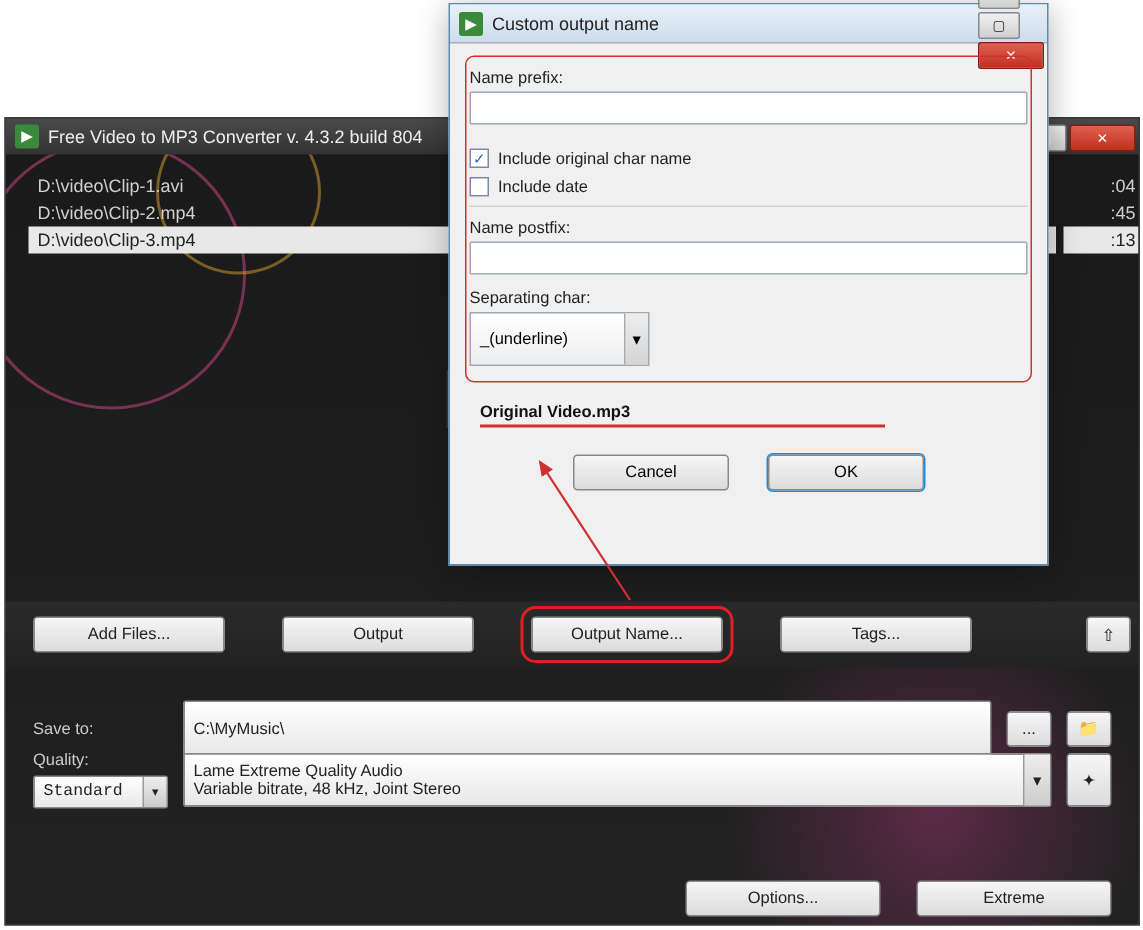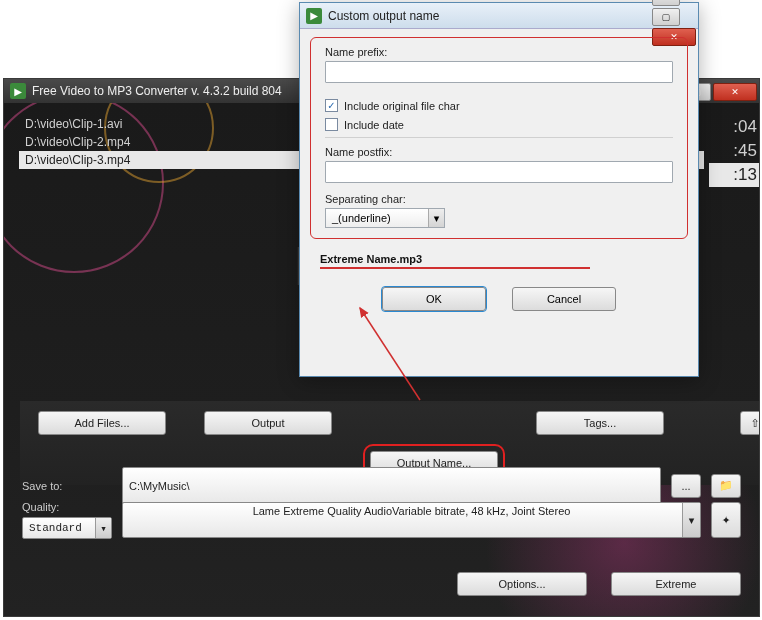"Name prefix:" .red-group { padding: 8px 14px 10px -> 8px 2px 10px }
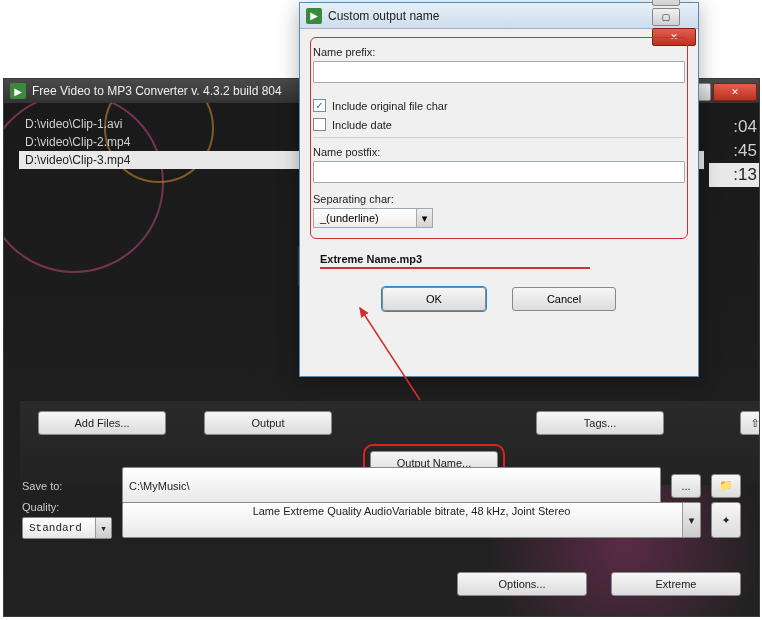"Include original file char" span { text: file char -> char name }
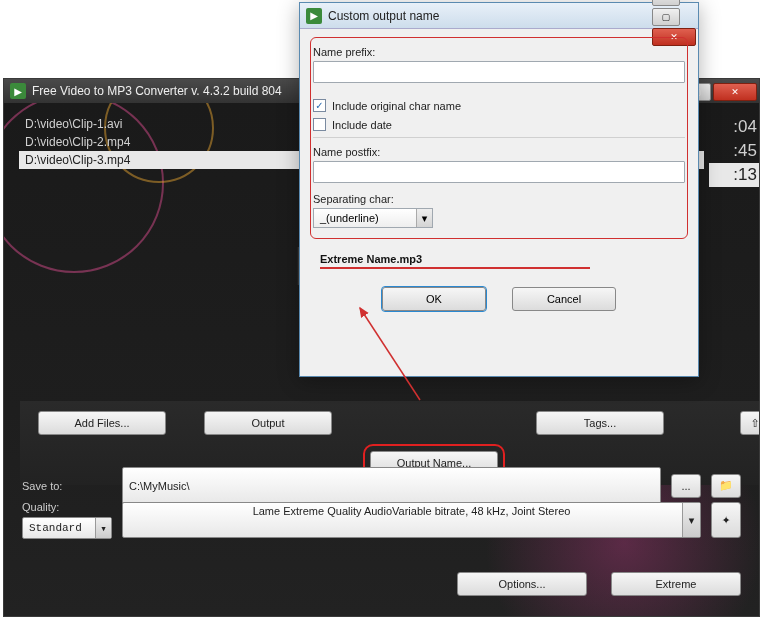":04" .dur-item { font-size: 17px -> 12px }
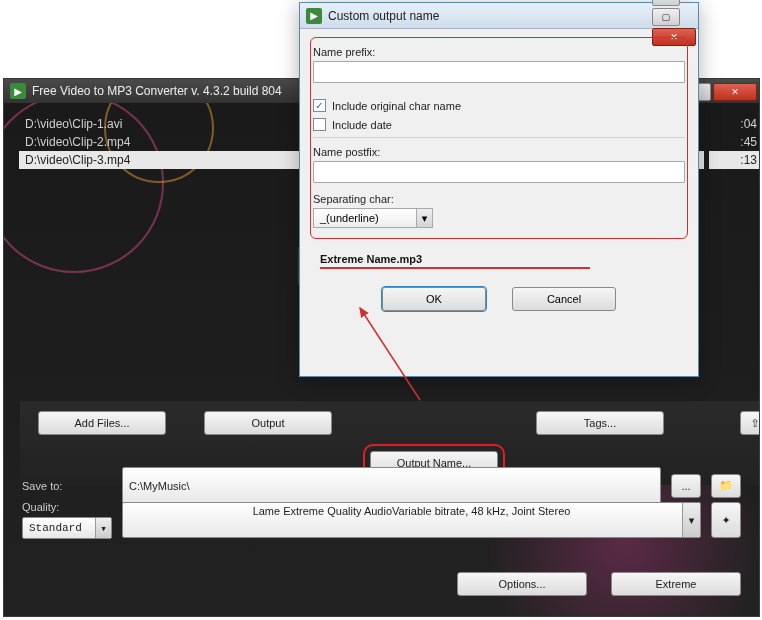"_(underline)" .sel { height: 20px -> 36px }
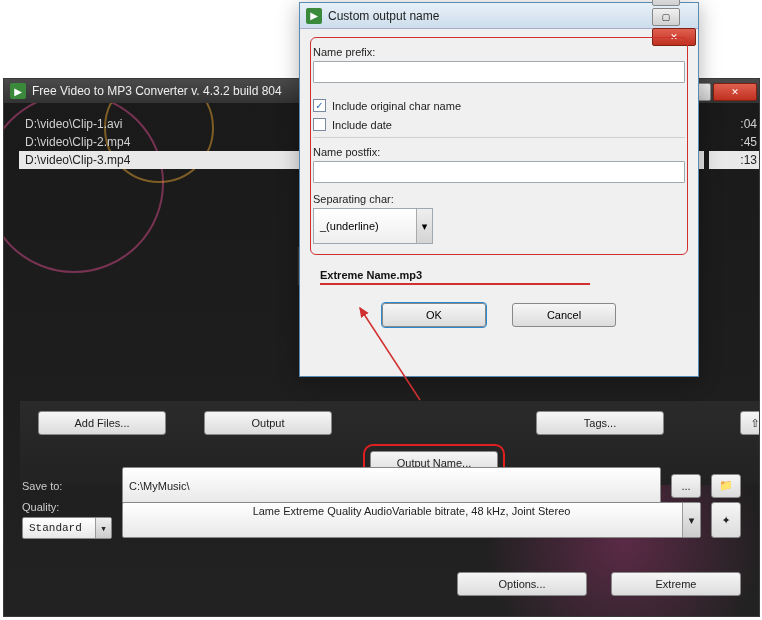"Extreme Name.mp3" div.preview { text: Extreme Name.mp3 -> Original Video.mp3 }
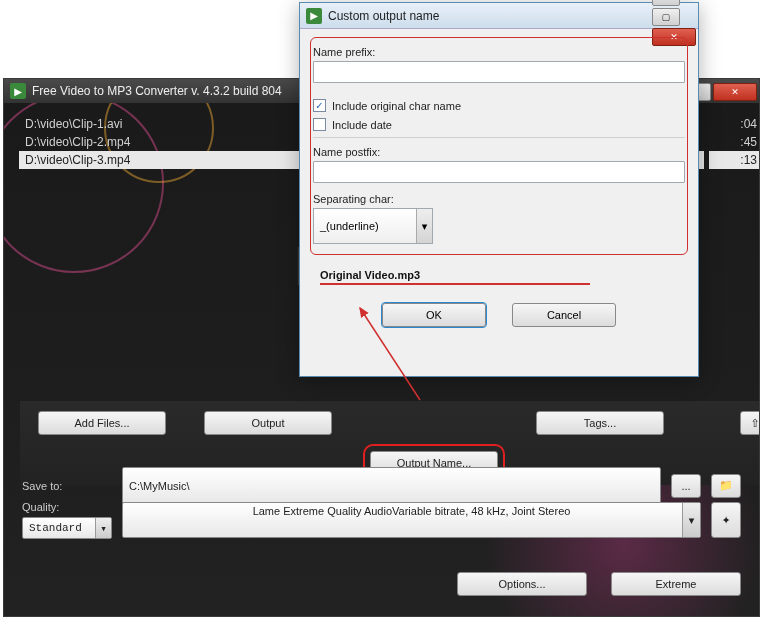"OK" div.dlg-btn { order: before "Cancel" -> after "Cancel" }
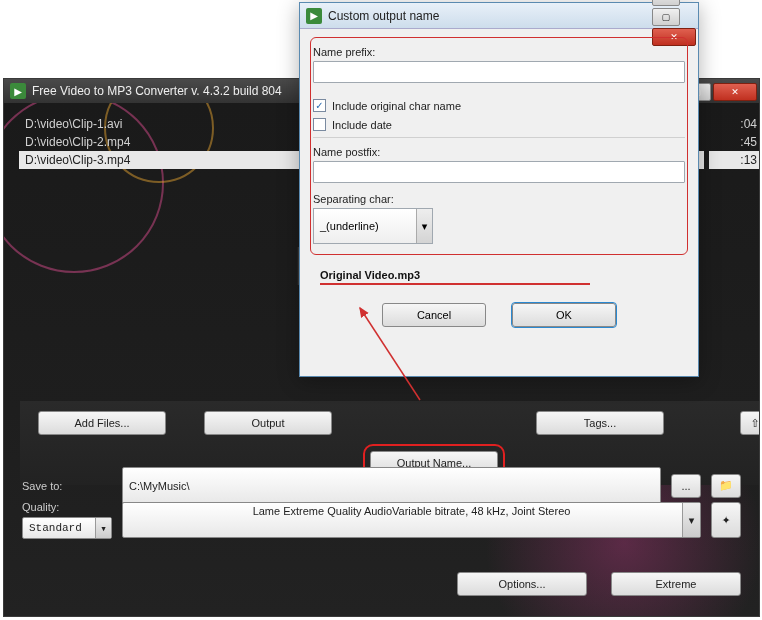"Add Files..." .btn-row { left: 16px -> 0 }
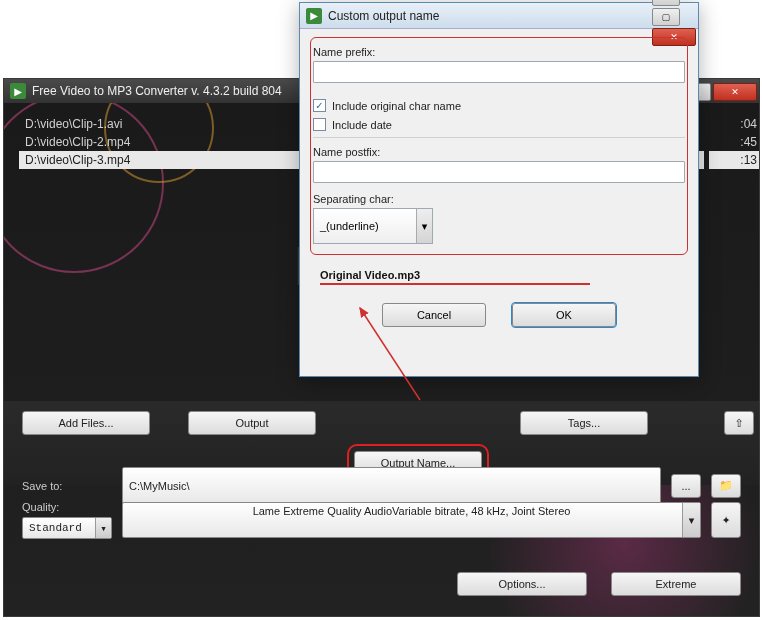"Output Name..." .red-box { margin-top: 40px -> none }
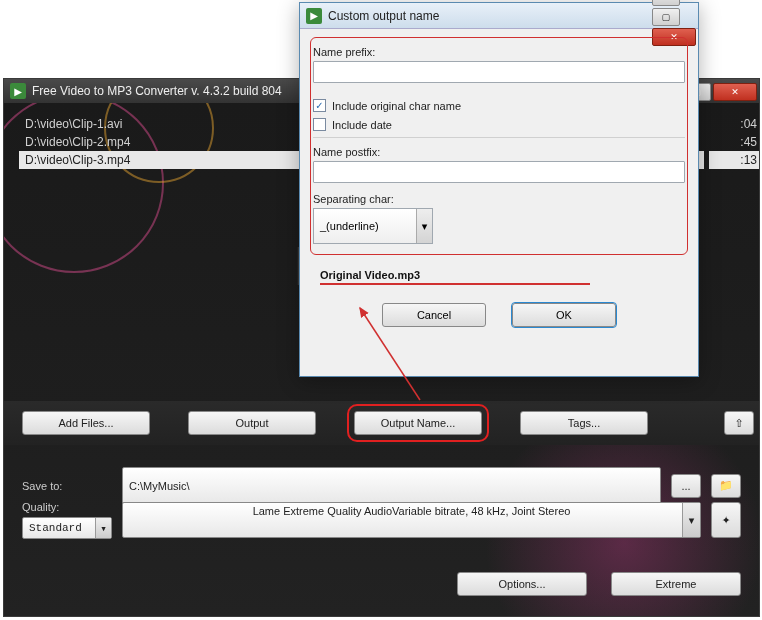"Lame Extreme Quality Audio" .quality-field { flex-direction: row -> column }
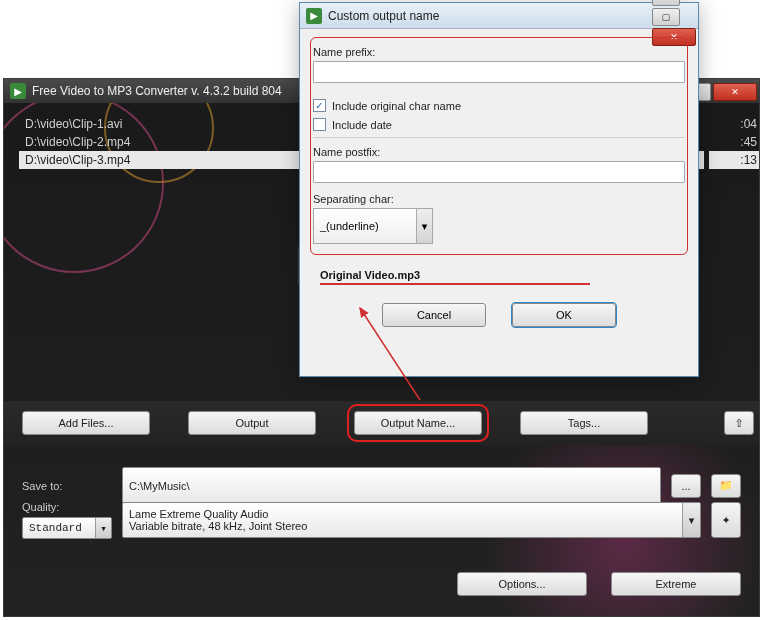"Options..." .bottom-row { bottom: 20px -> 5px }
